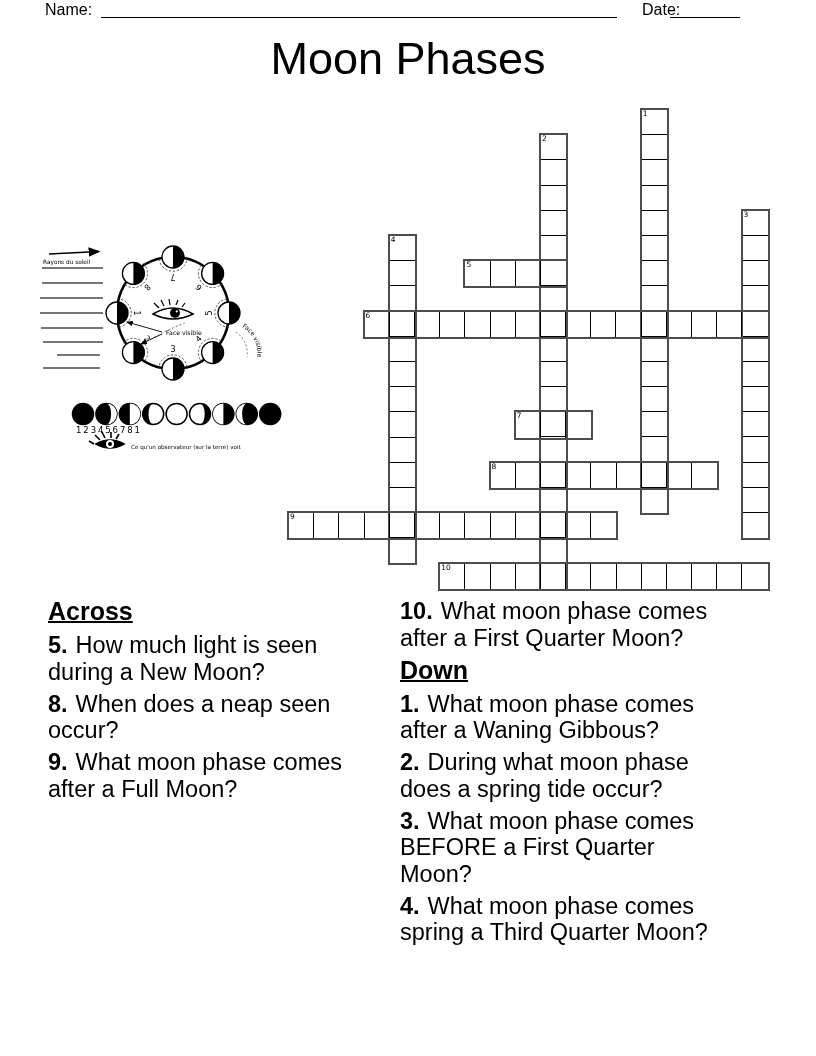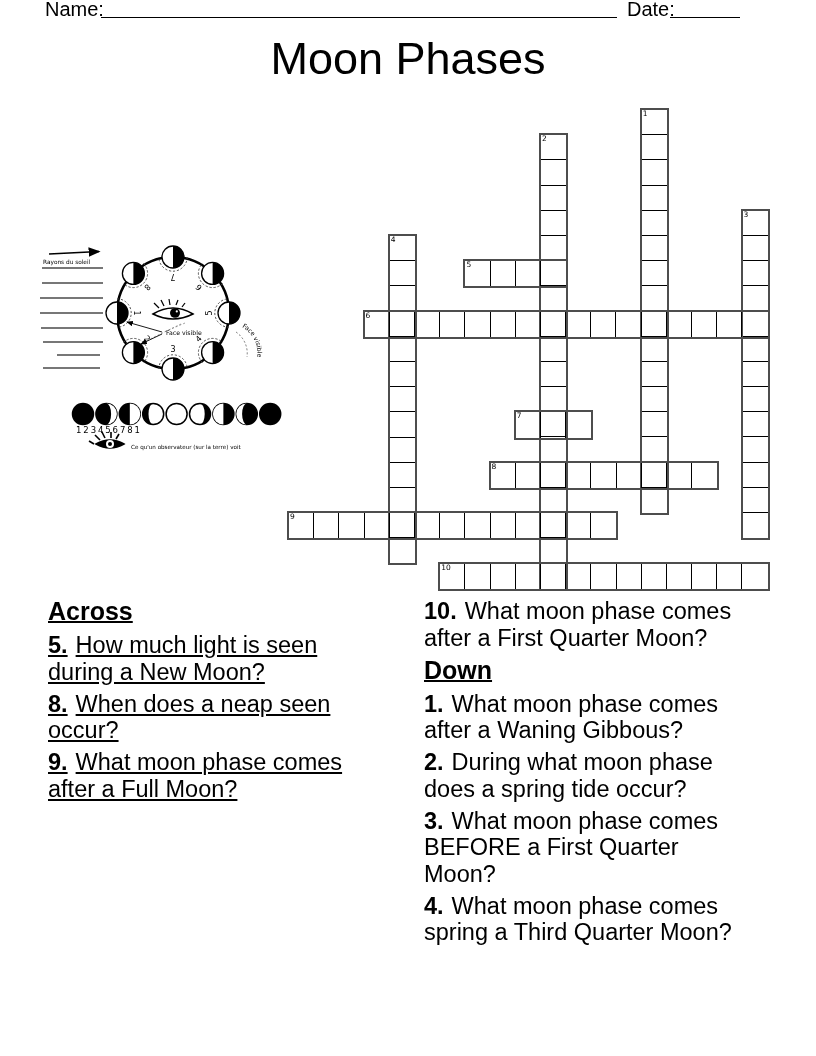"Name:" .hdr-label { font-size: 20px -> 16px }
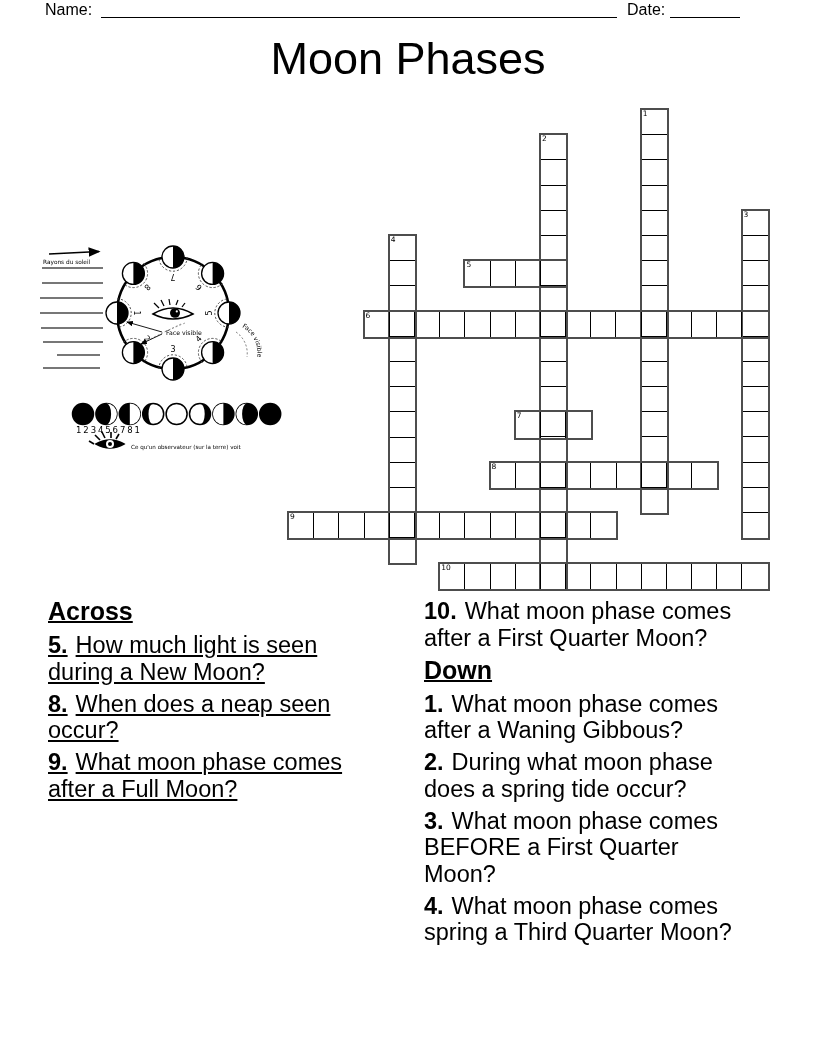"Date:" span.hdr-label { left: 627px -> 642px }
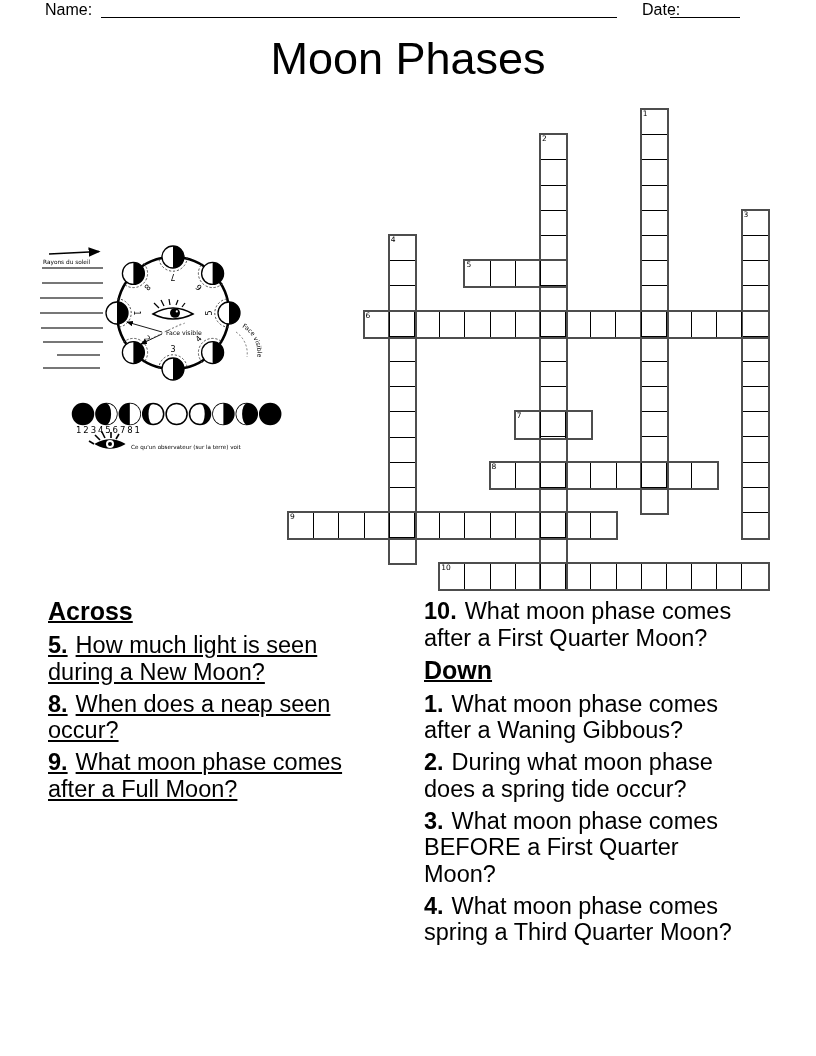"Across" #clues-left { text-decoration: underline -> none }
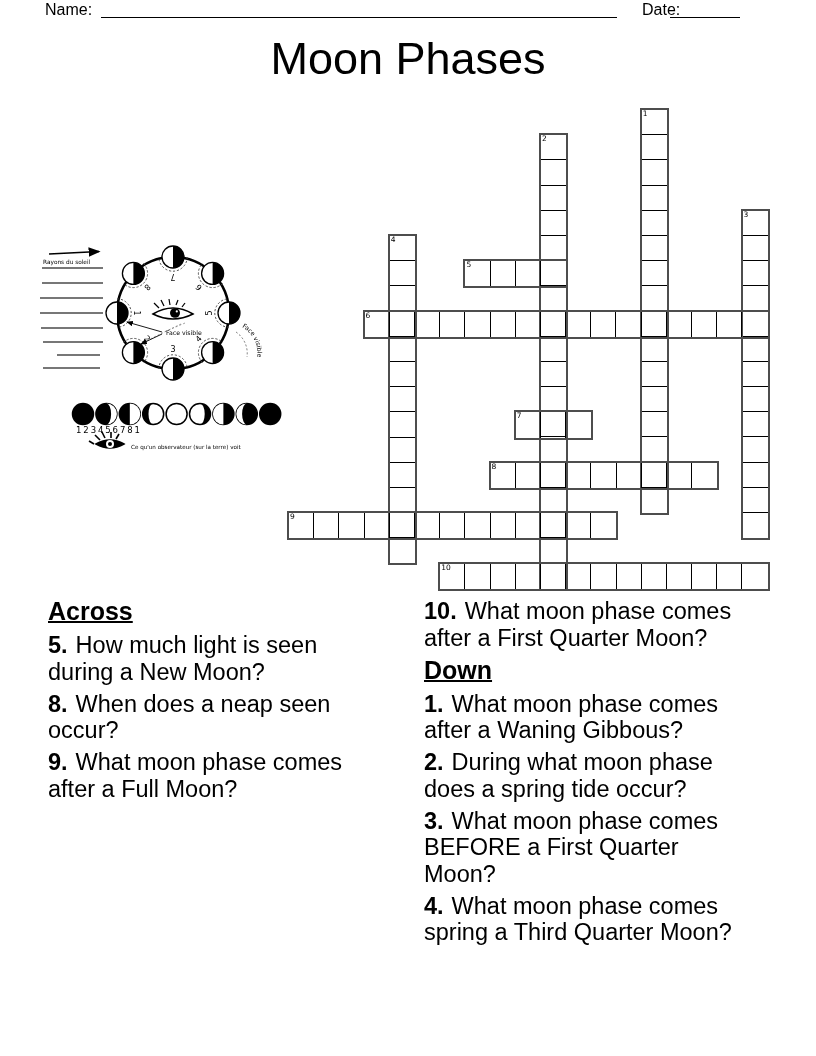"10. What moon phase comes" #clues-right { left: 424px -> 400px }
